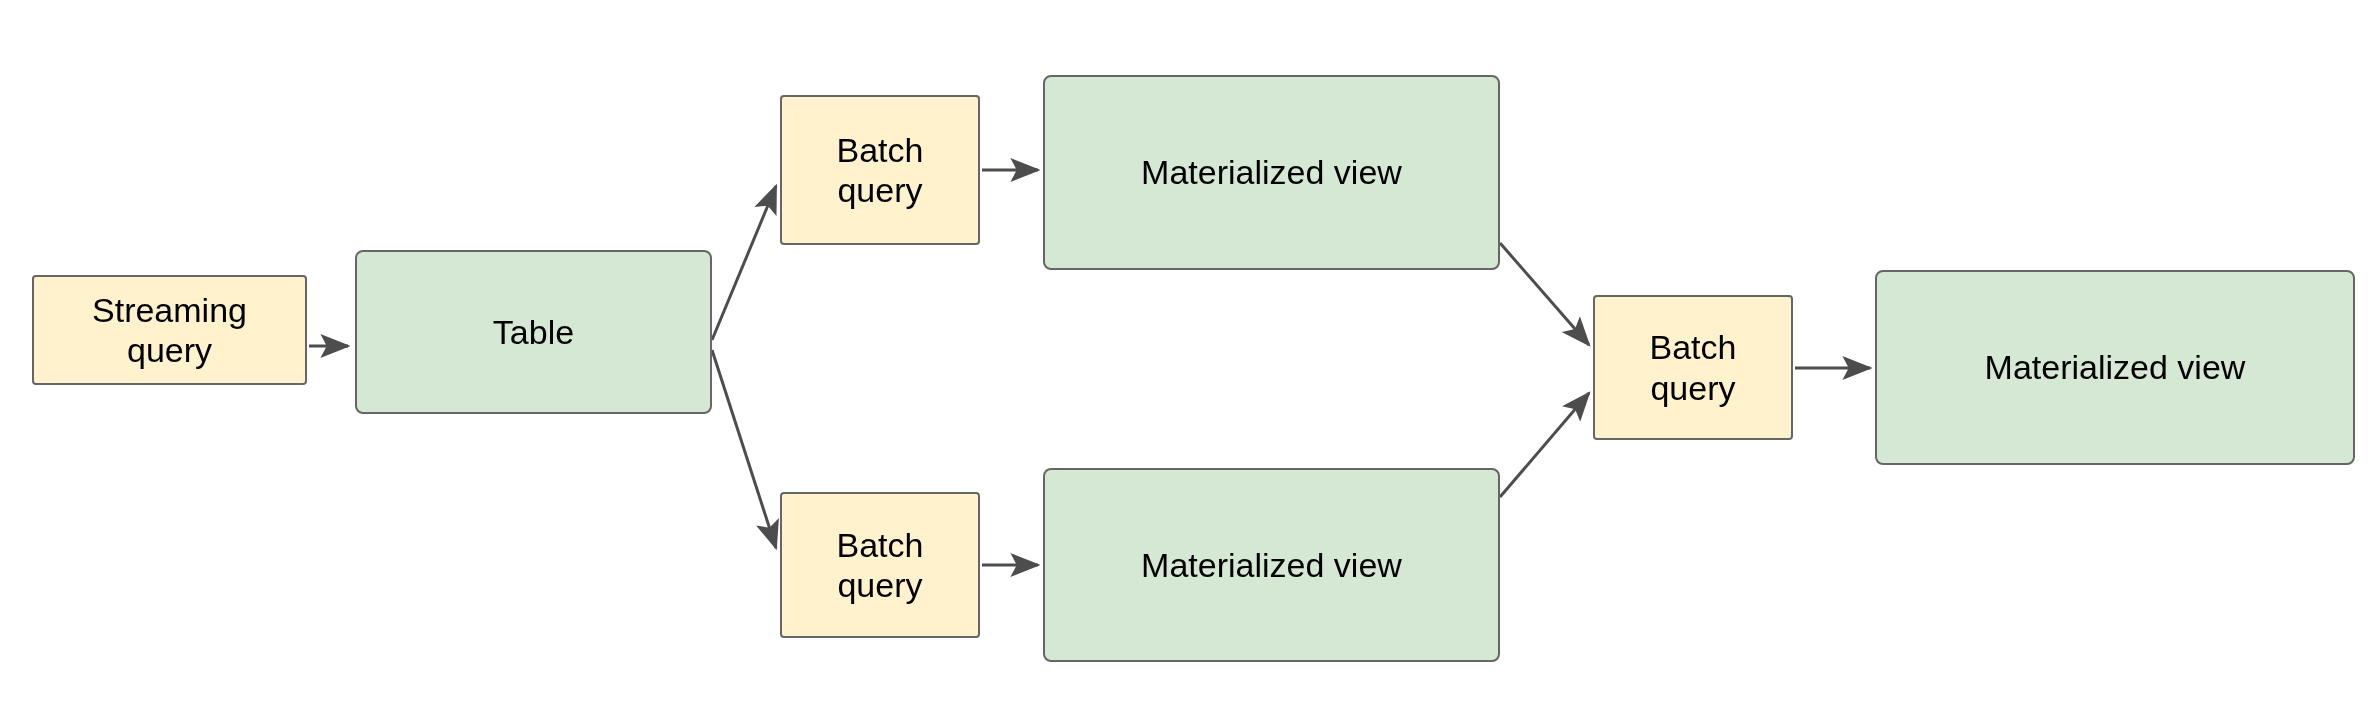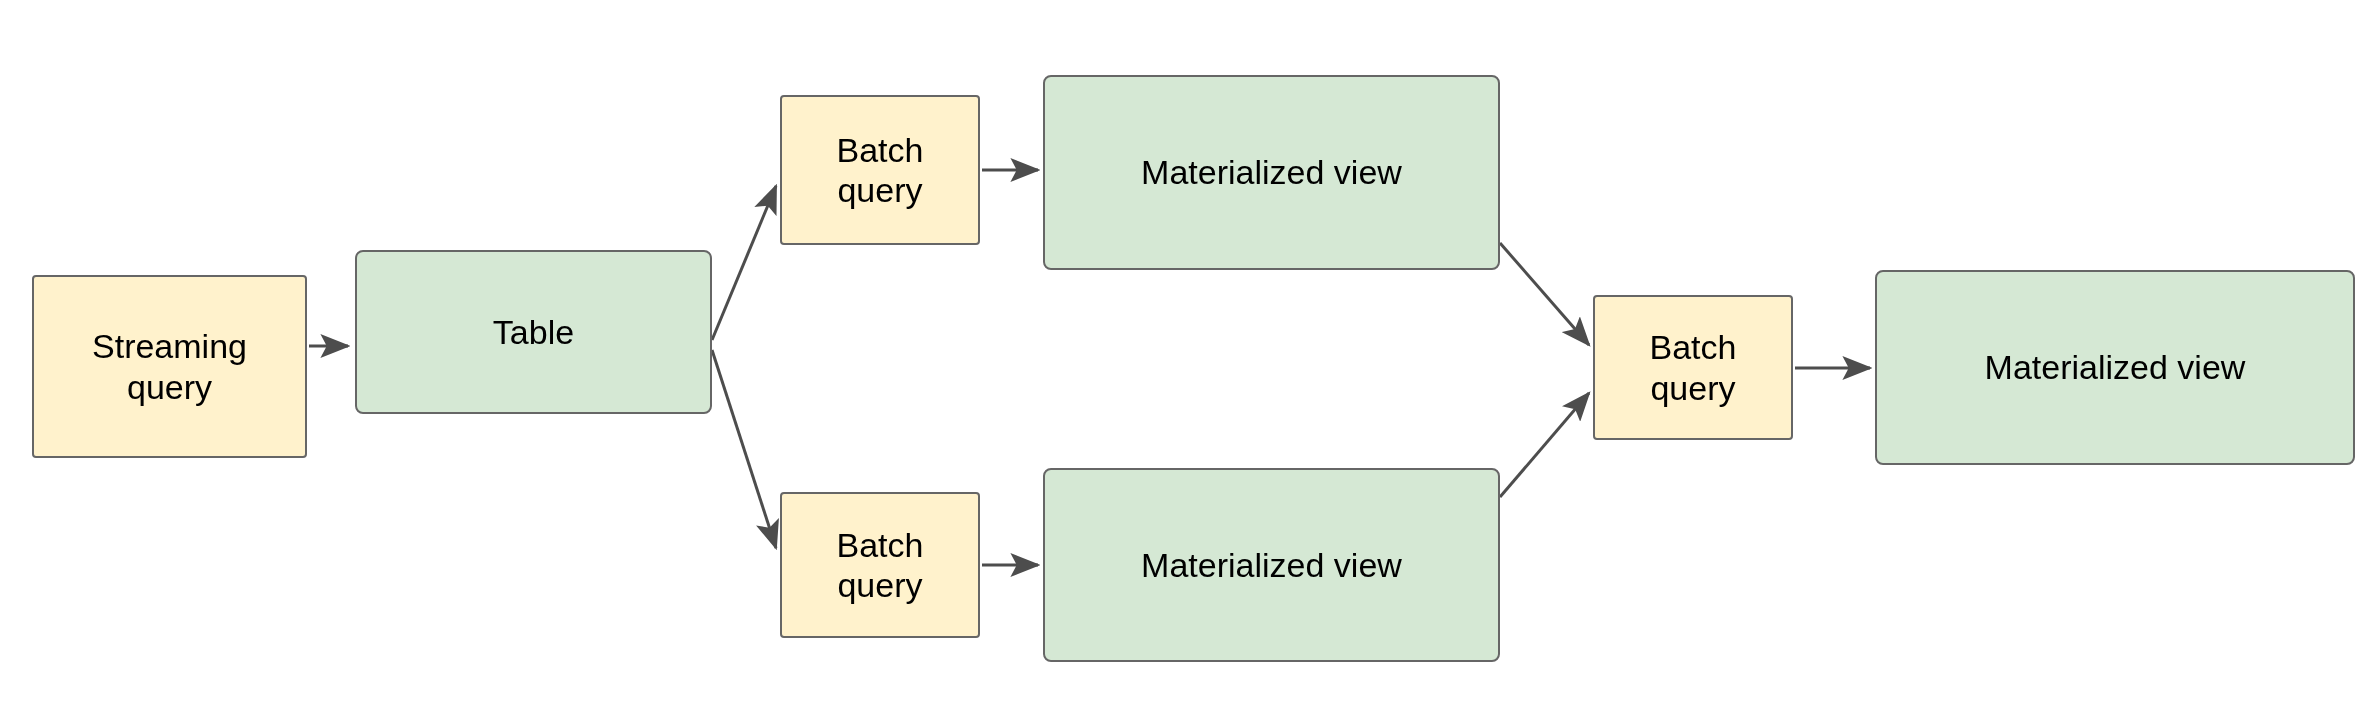"Streaming" div.node { height: 183px -> 110px }
